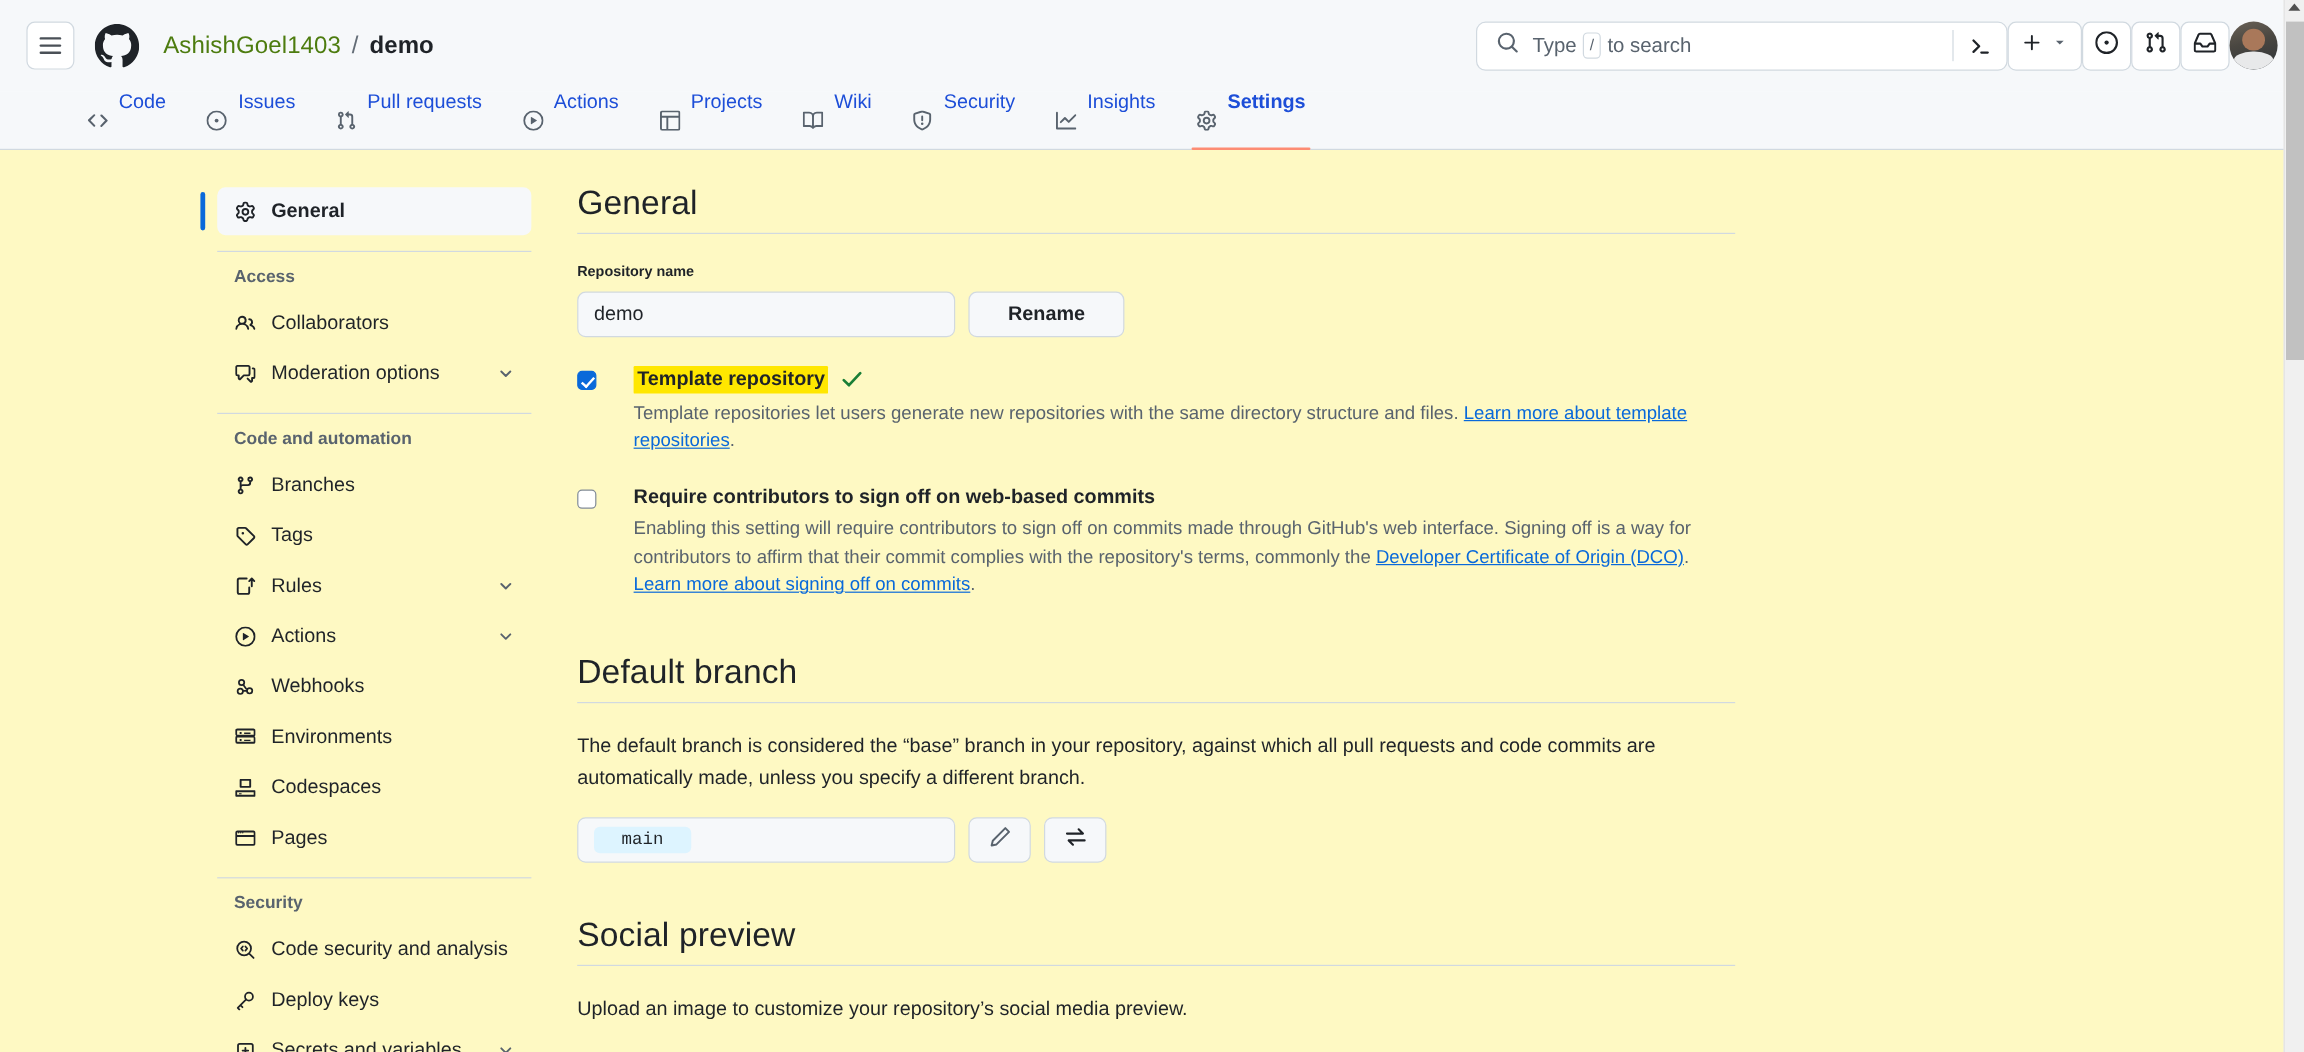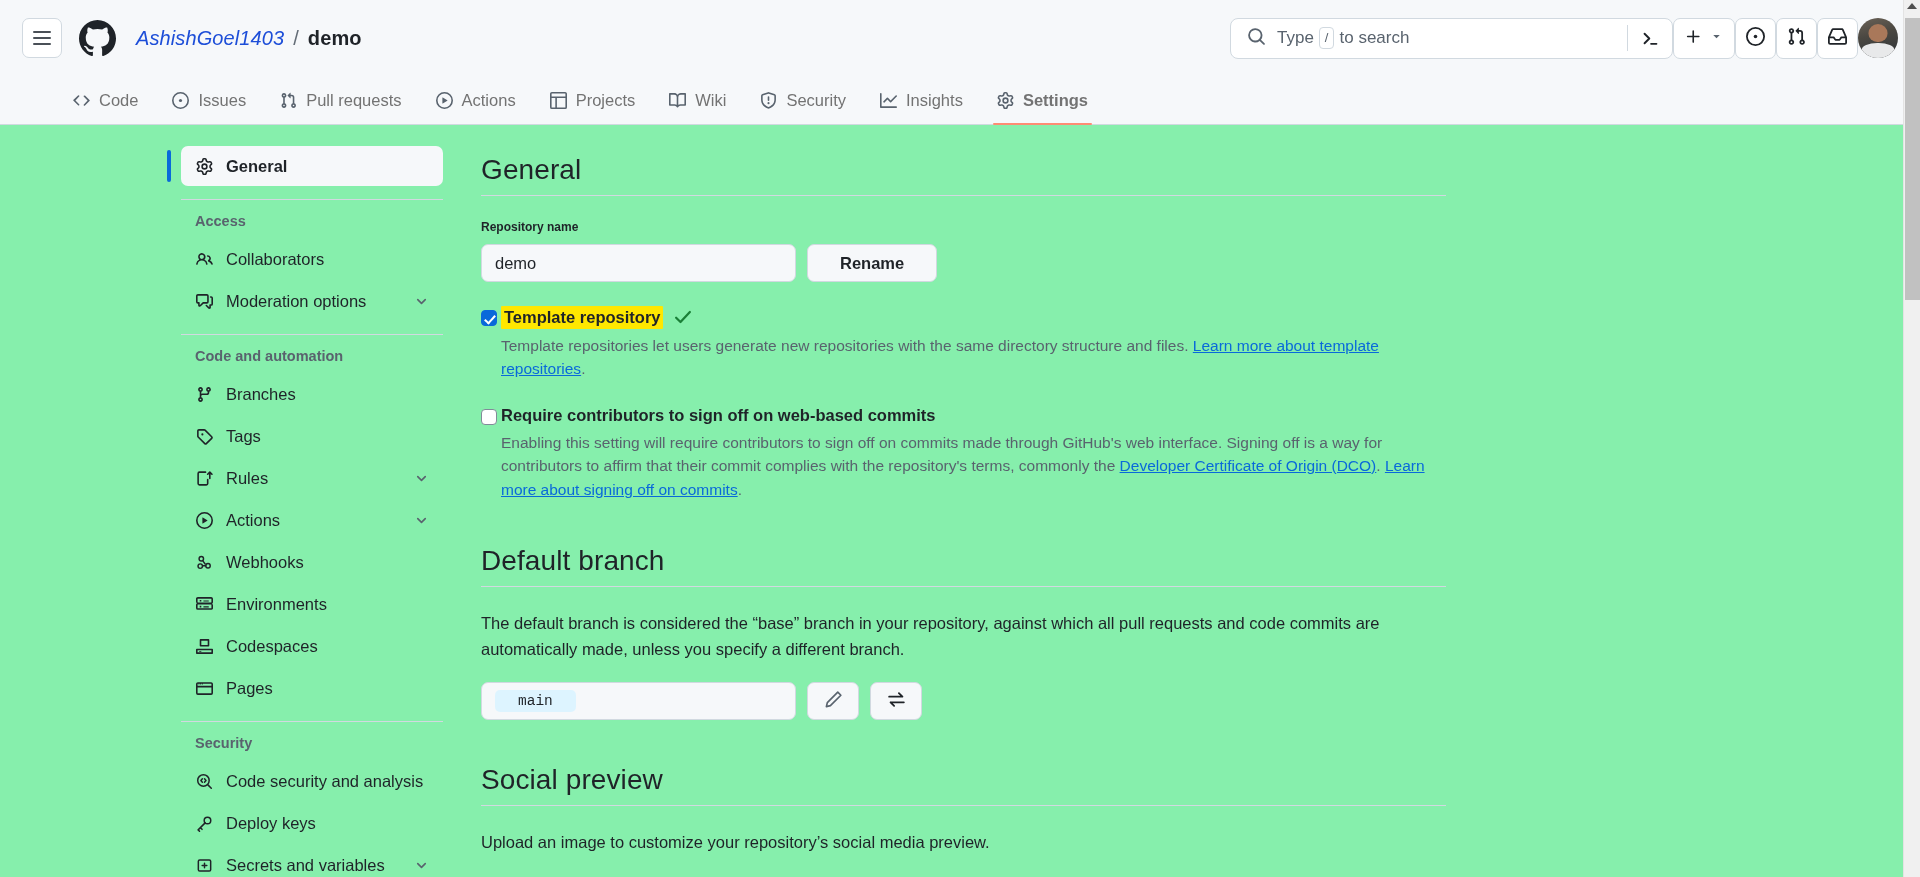"AshishGoel1403" .bc-owner { color: #1d4ed8 -> #4d7c0f; font-style: italic -> none }
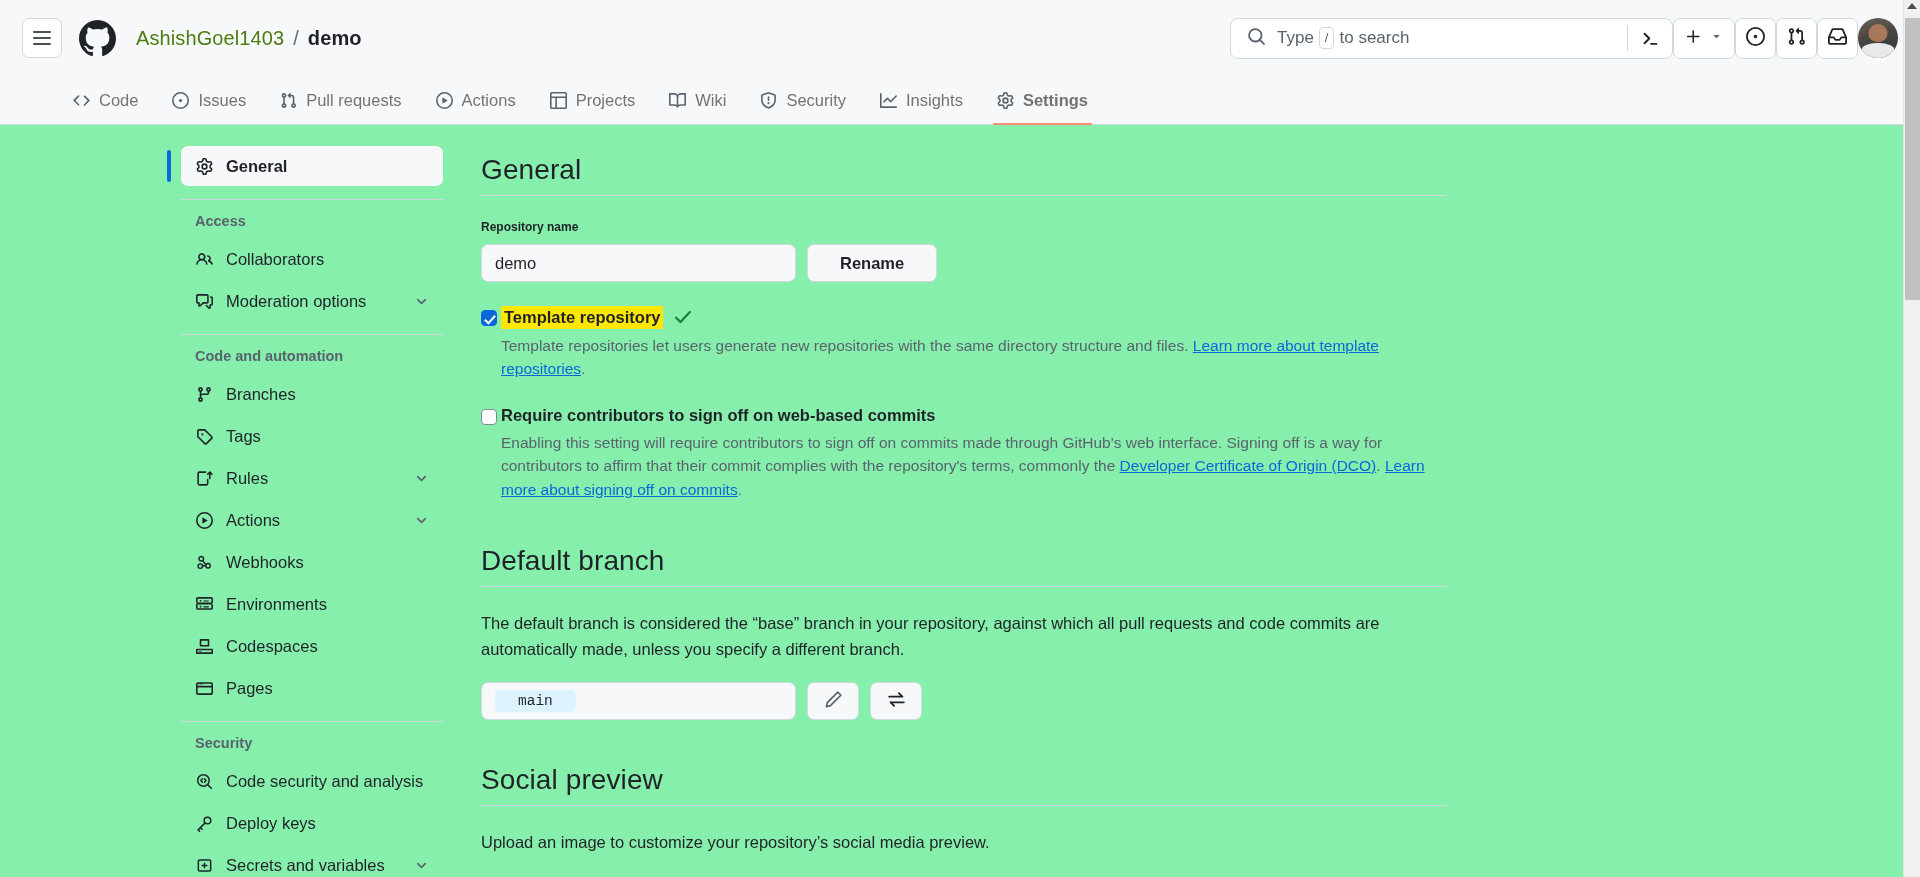"Code" .repo-tab { align-items: center -> none; color: #737373 -> #1d4ed8 }
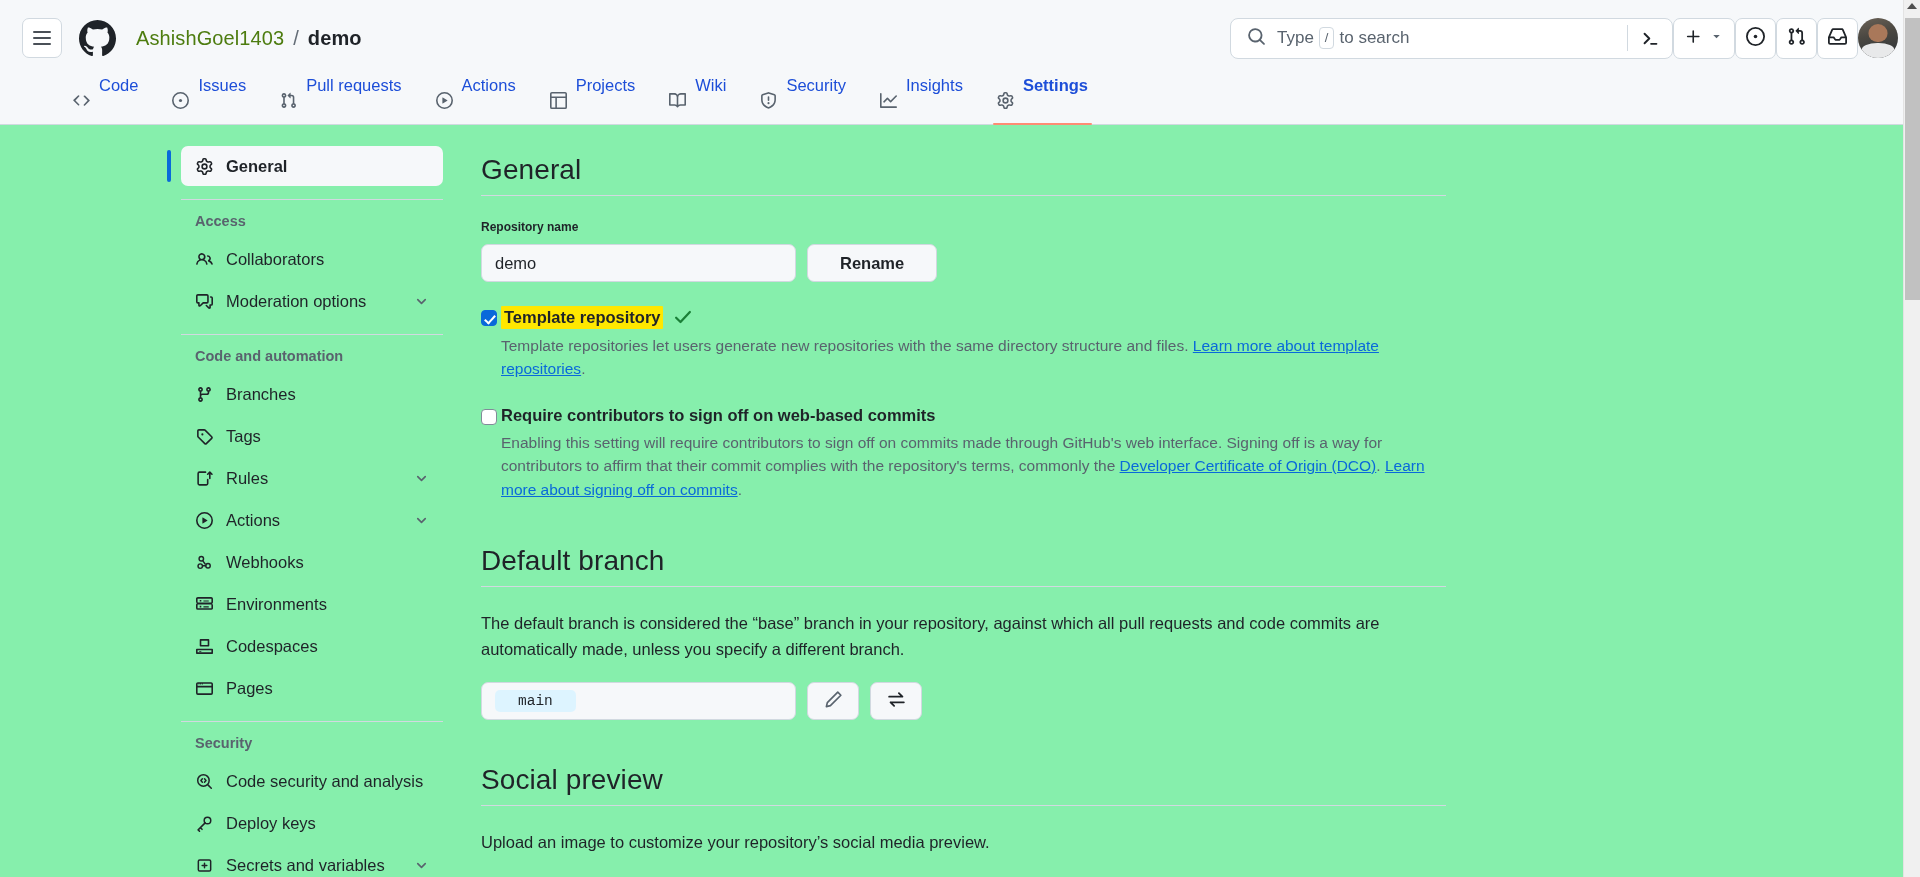"General" .body-wrap { align-items: center -> none; background: #86efac -> #fef9c3 }
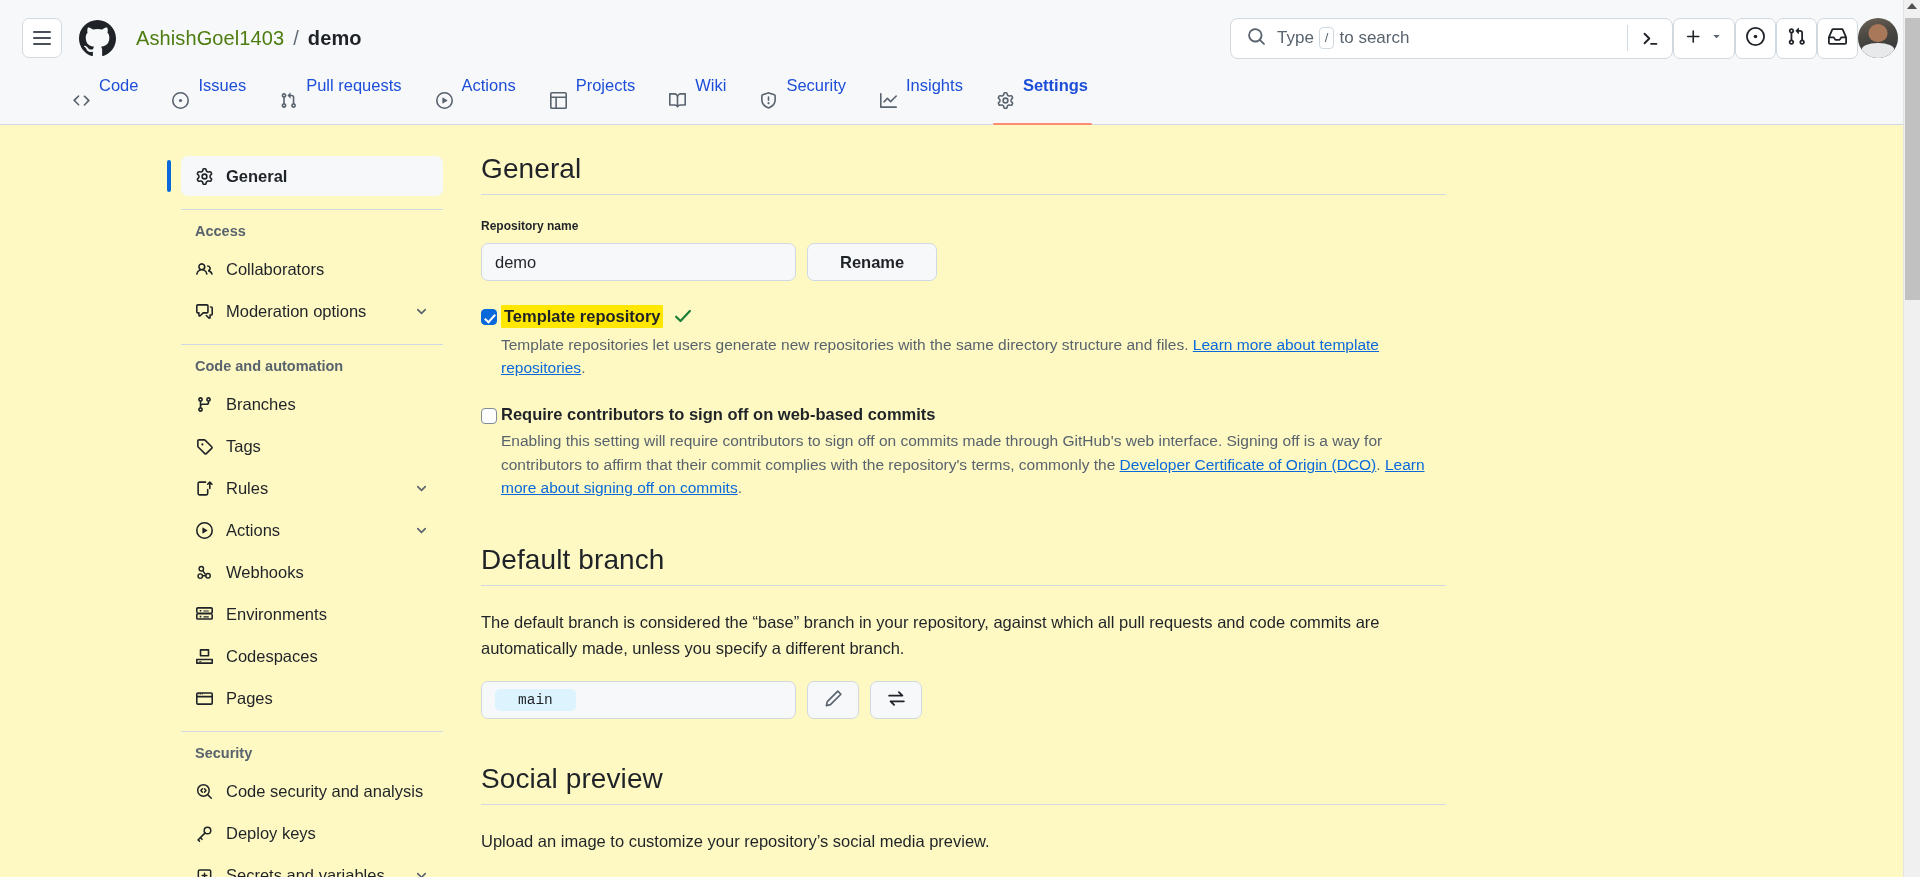"Template repository" .check-body { margin-left: 4px -> 31px }
